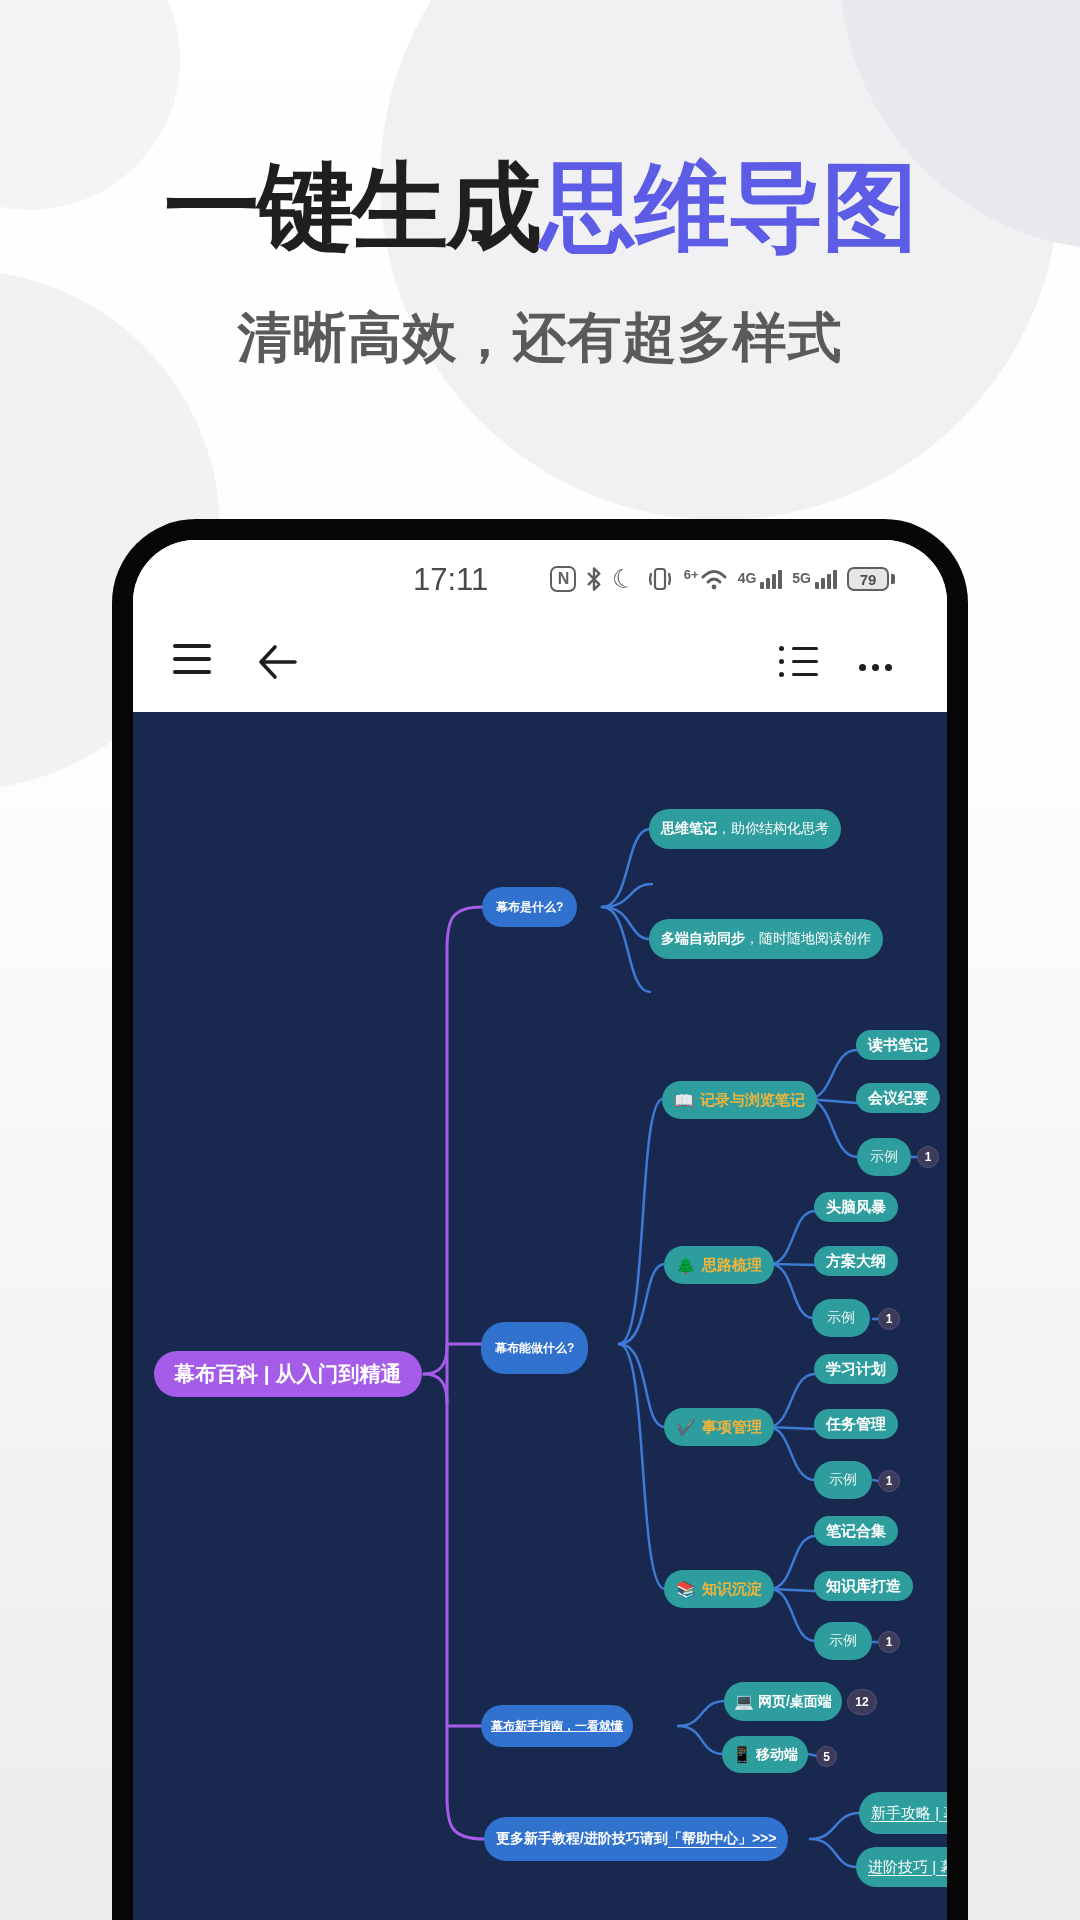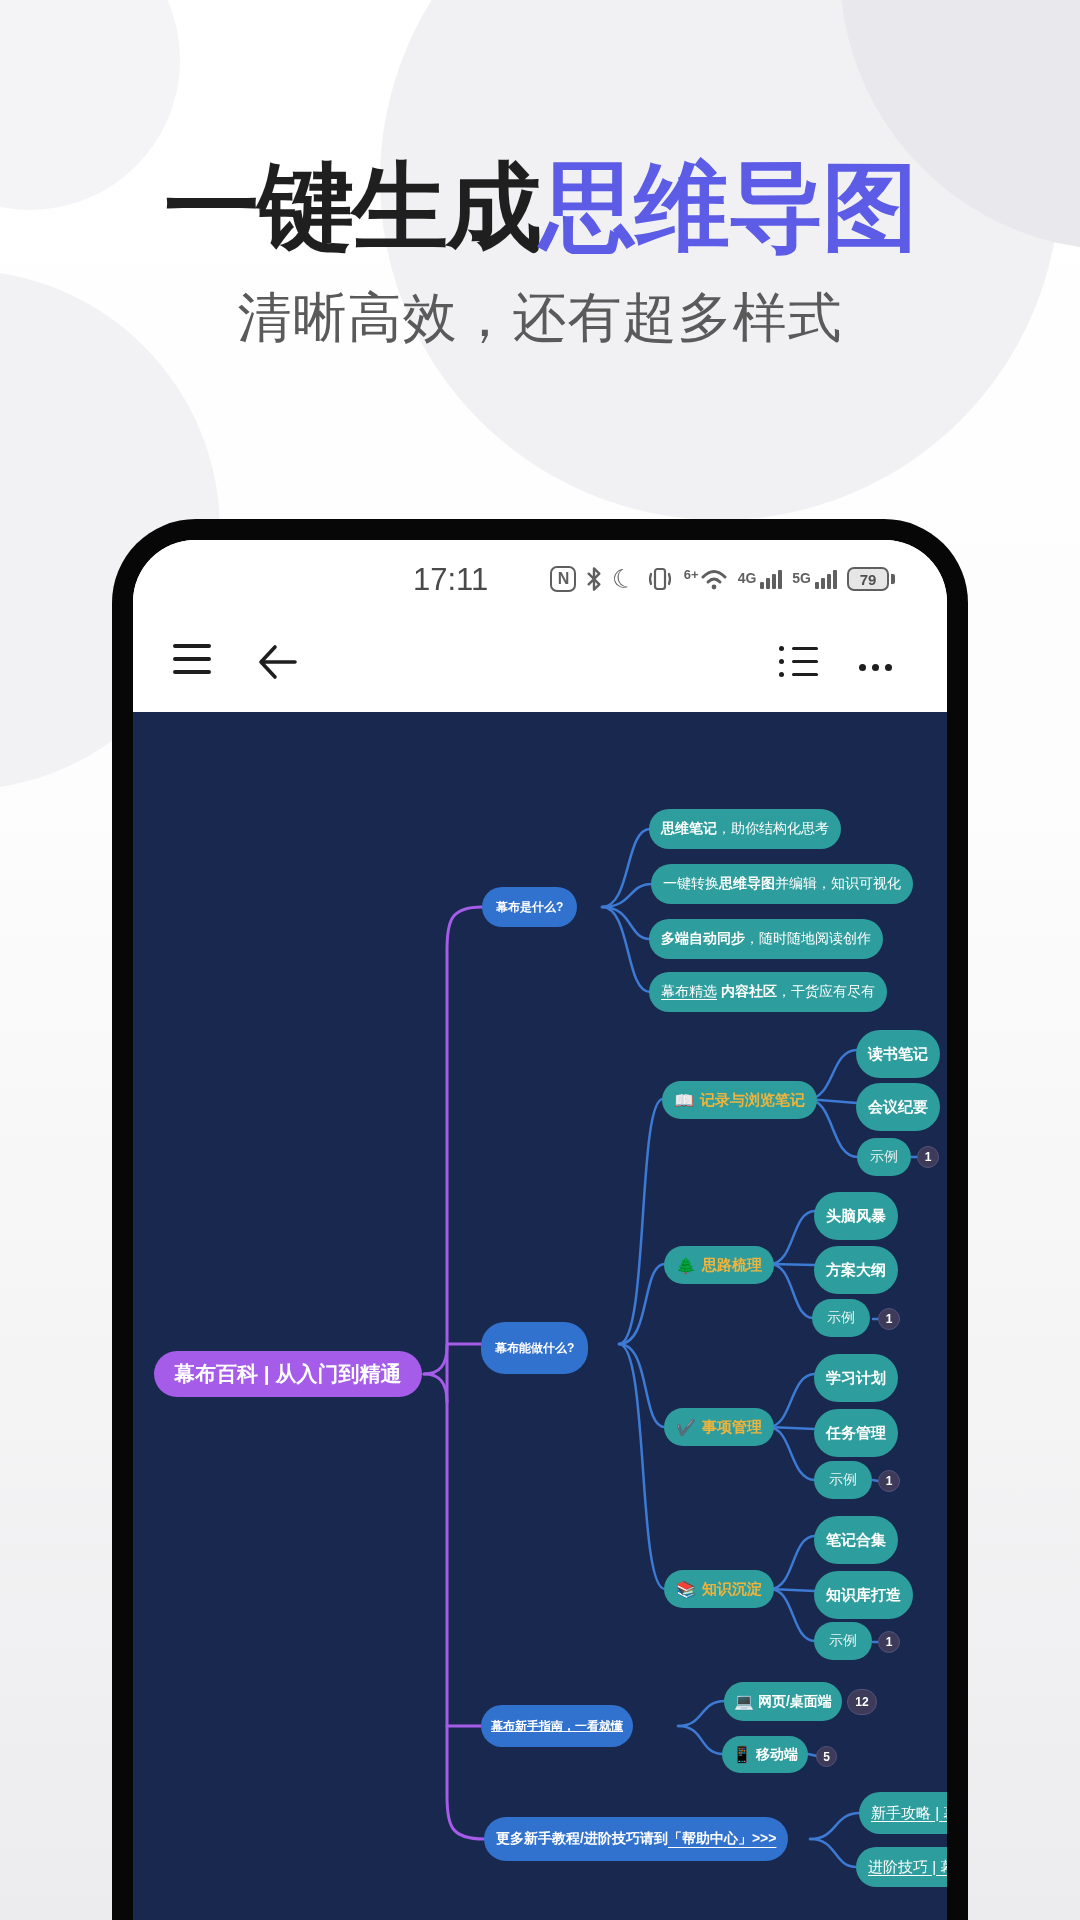"清晰高效，还有超多样式" .hero .subtitle { font-weight: 400 -> 700; margin-top: 8px -> 28px }
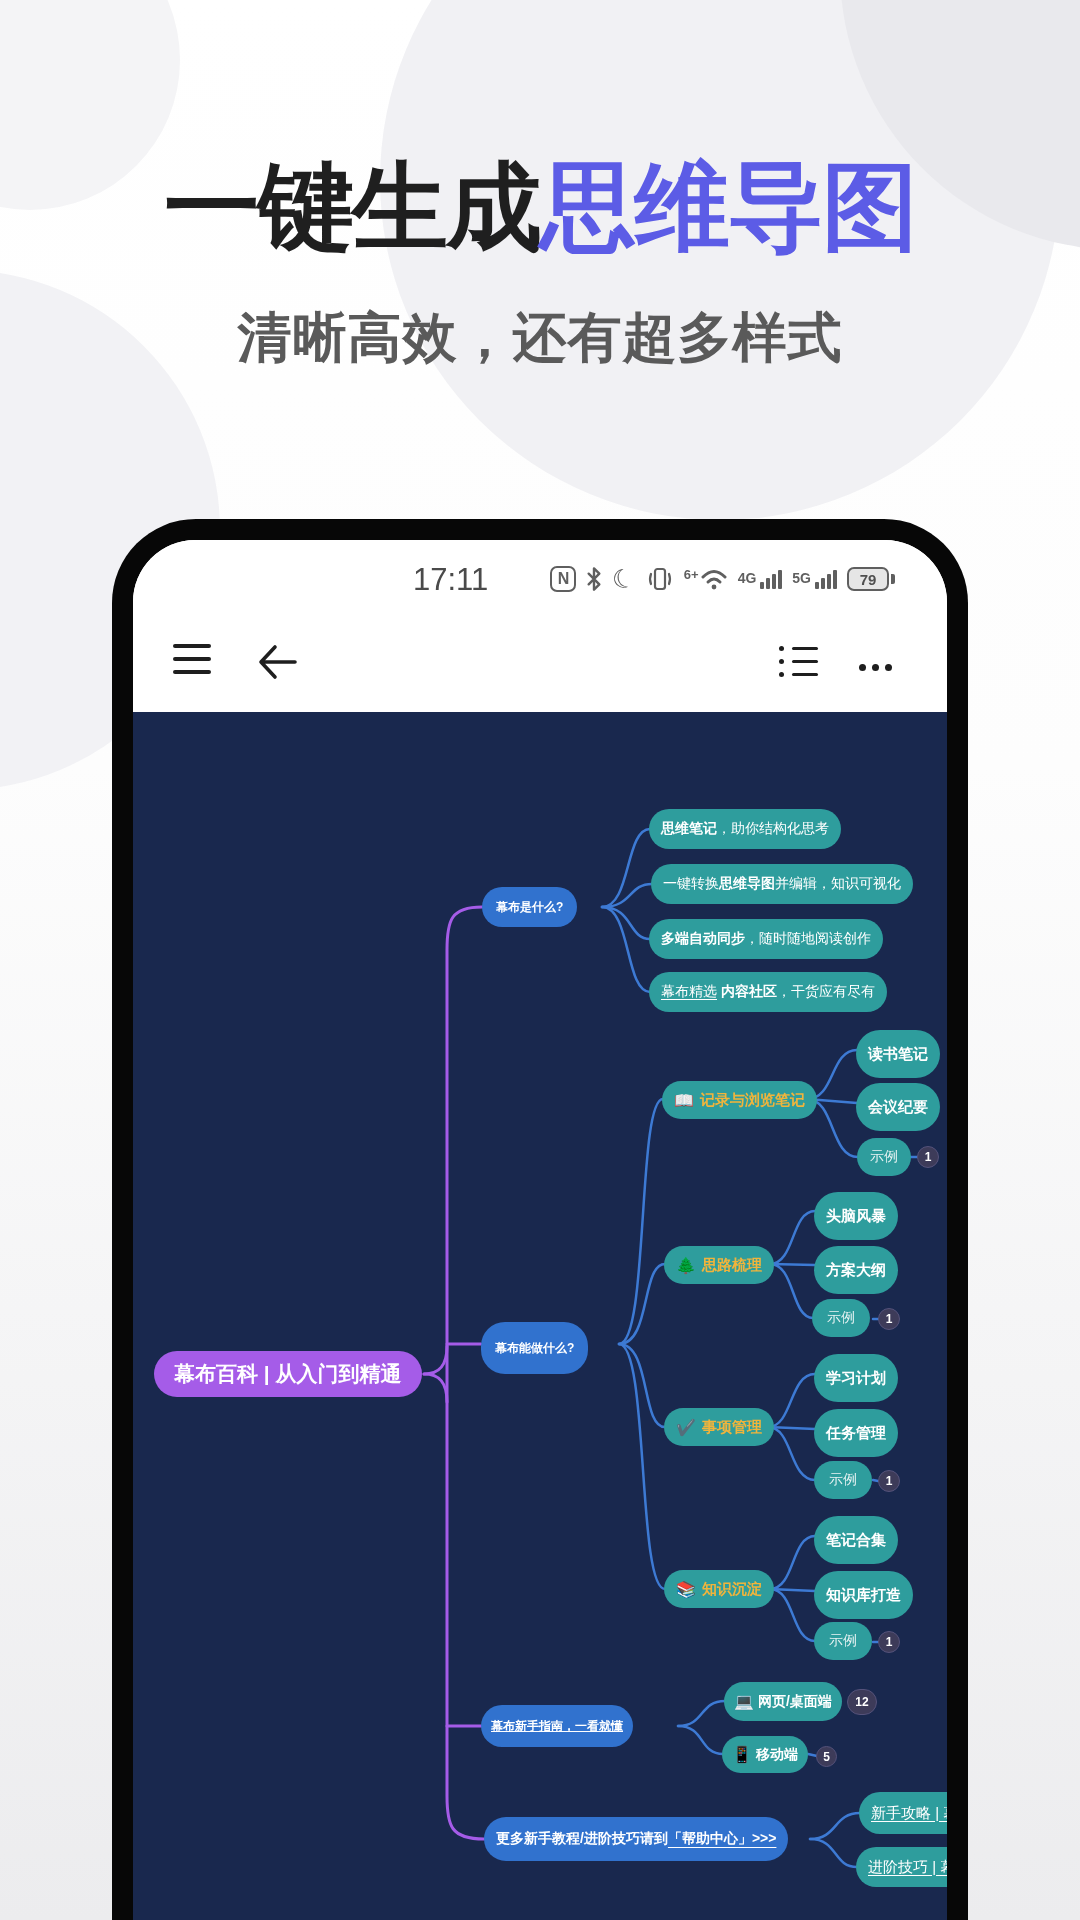"一键转换思维导图并编辑，知识可视化" div.pill { html: <div> <span><span>一键转换</span><b>思维导图</b><span>并编辑，知识可视化</span></span> </div> -> none }
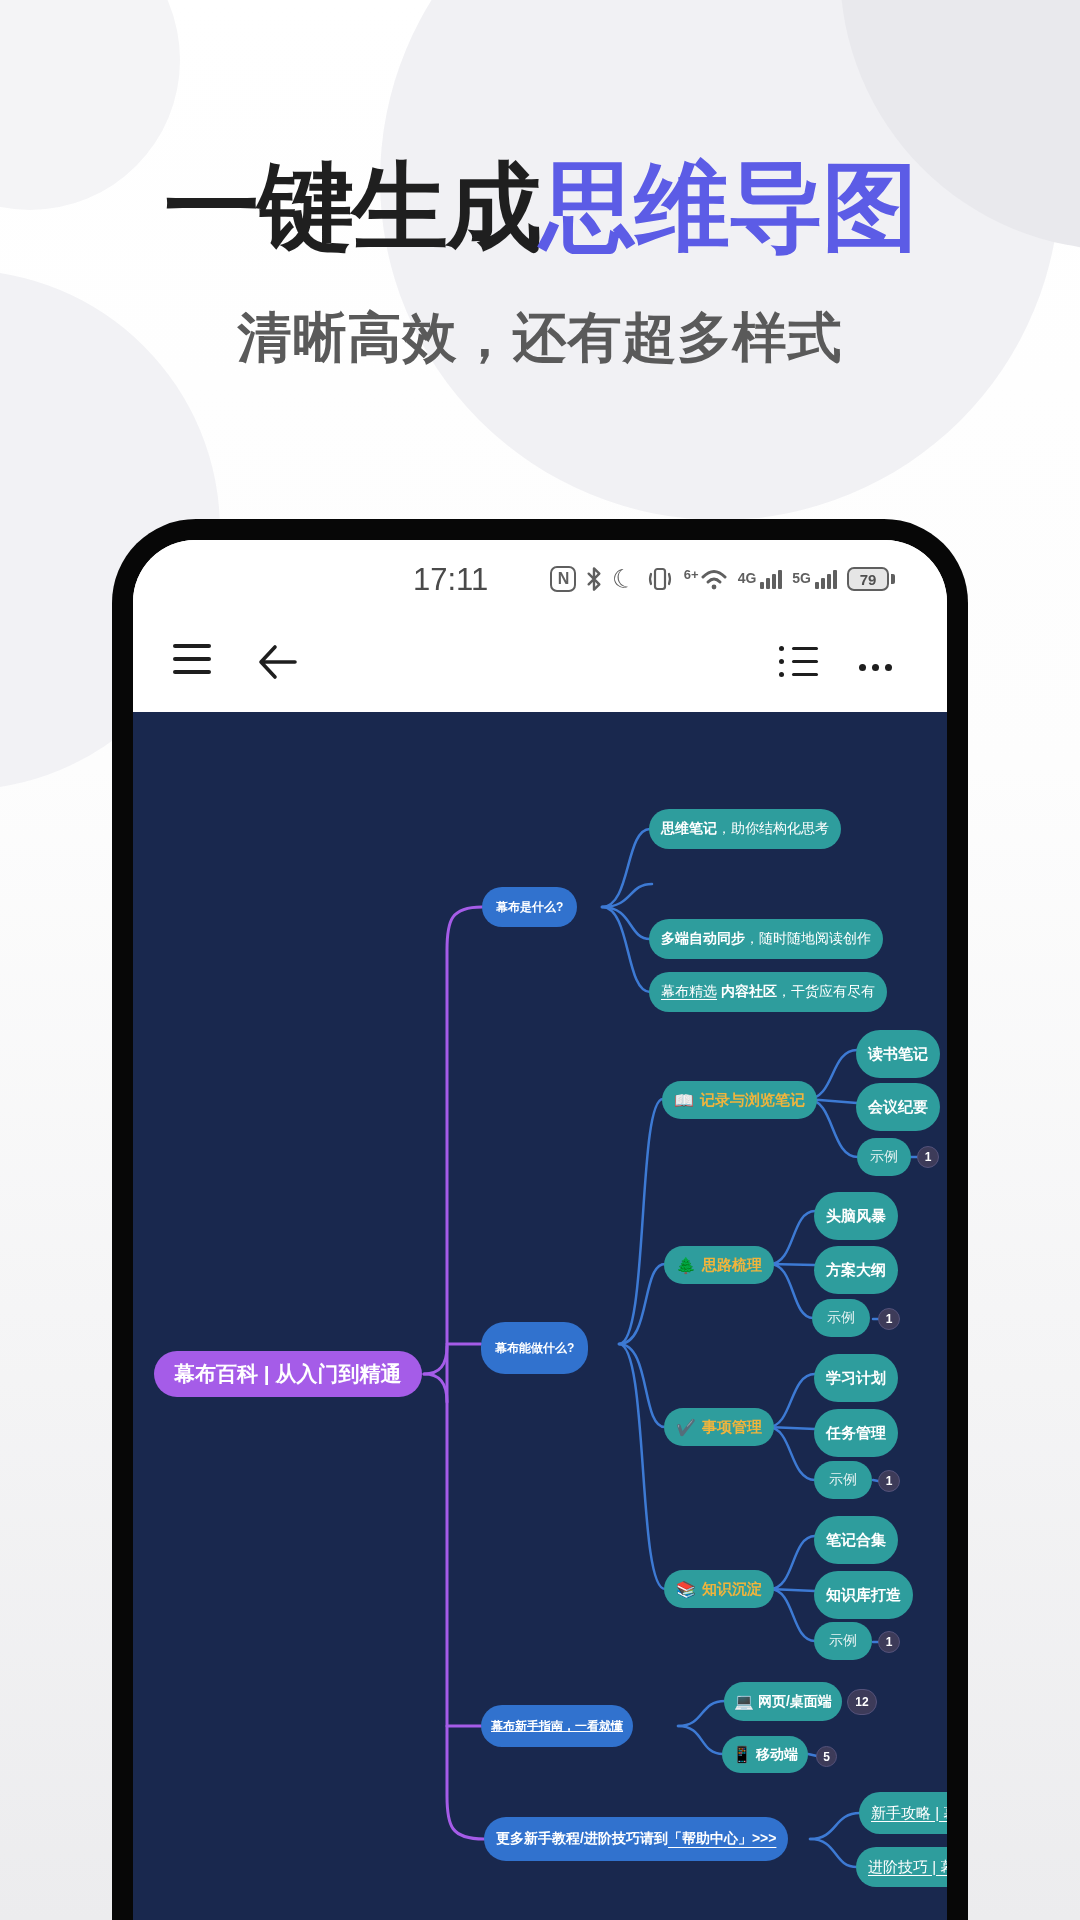"幕布精选 内容社区，干货应有尽有" div.pill { html: <div> <span><span>幕布精选</span><b> 内容社区</b><span>，干货应有尽有</span></span> </div> -> none }
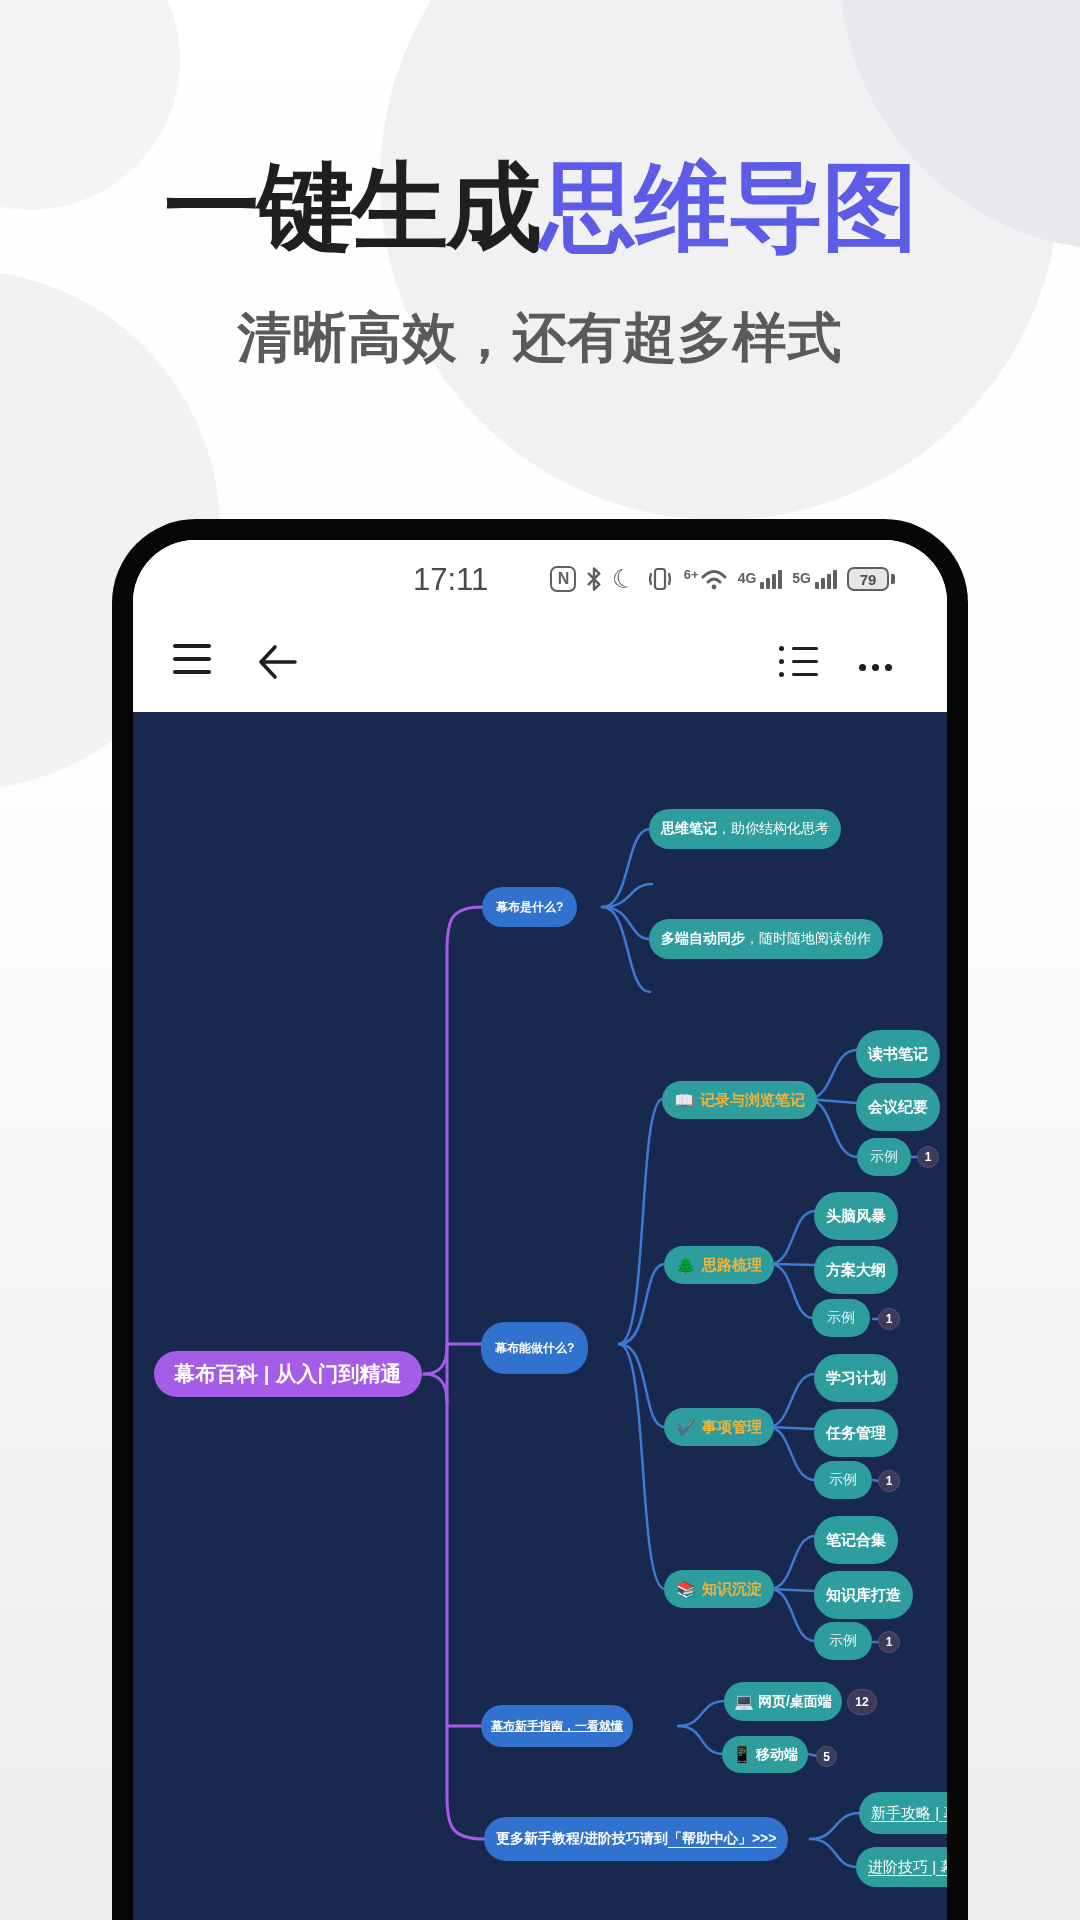"读书笔记" .leaf { height: 48px -> 30px }
